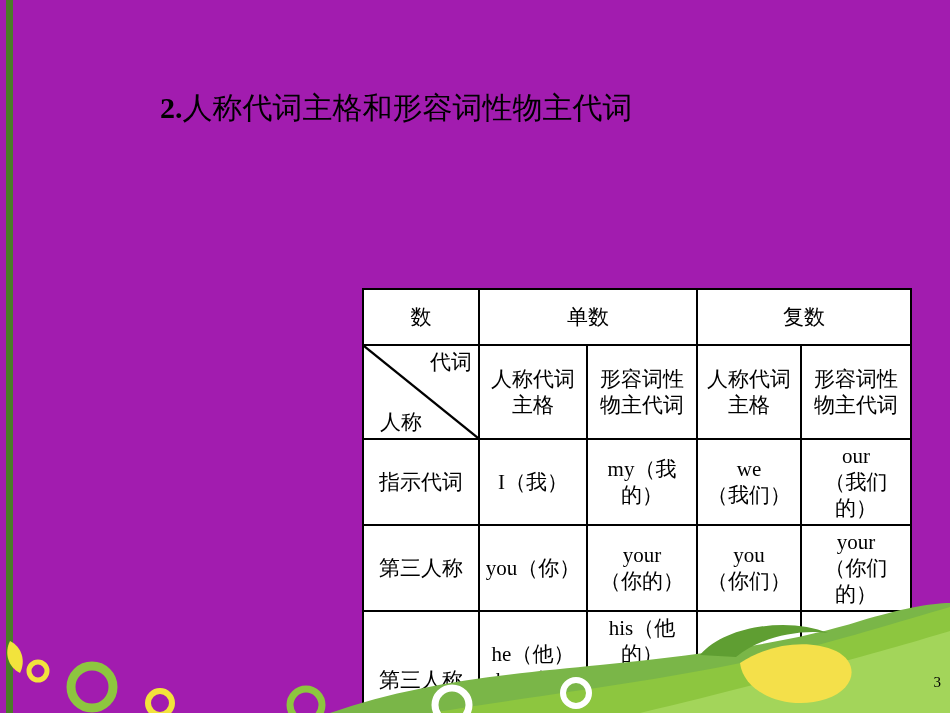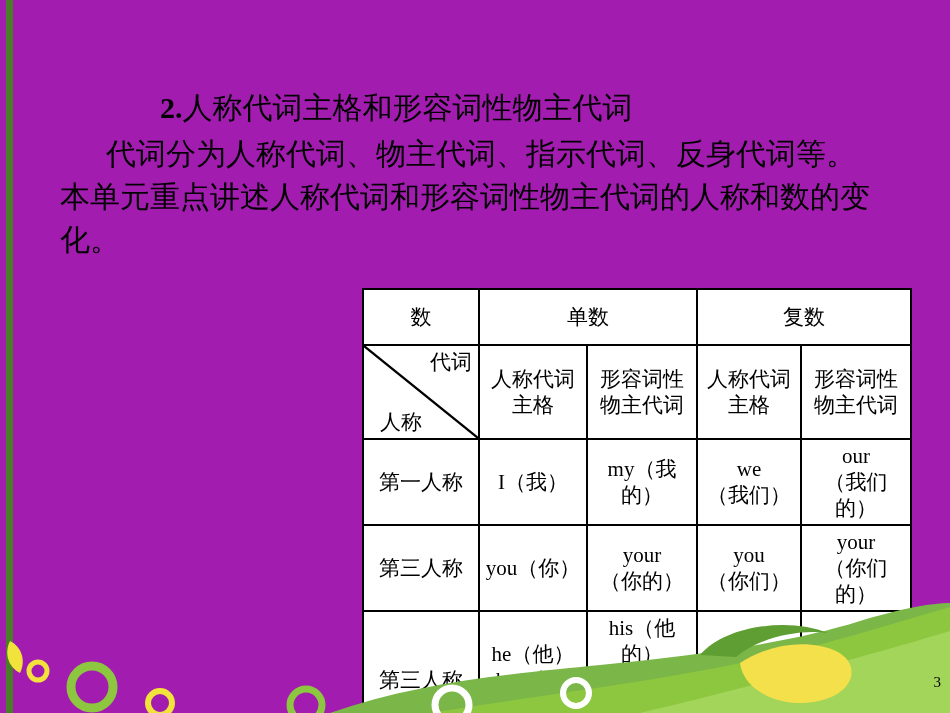"代词分为人称代词、物主代词、指示代词、反身代词等。本单元重点讲述人称代词和形容词" p.para { html: <p><span></span><span>代词分为人称代词、物主代词、指示代词、反身代词等。本单元重点讲述人称代词和形容词性物主代词的人称和数的变化。</span></p> -> none }
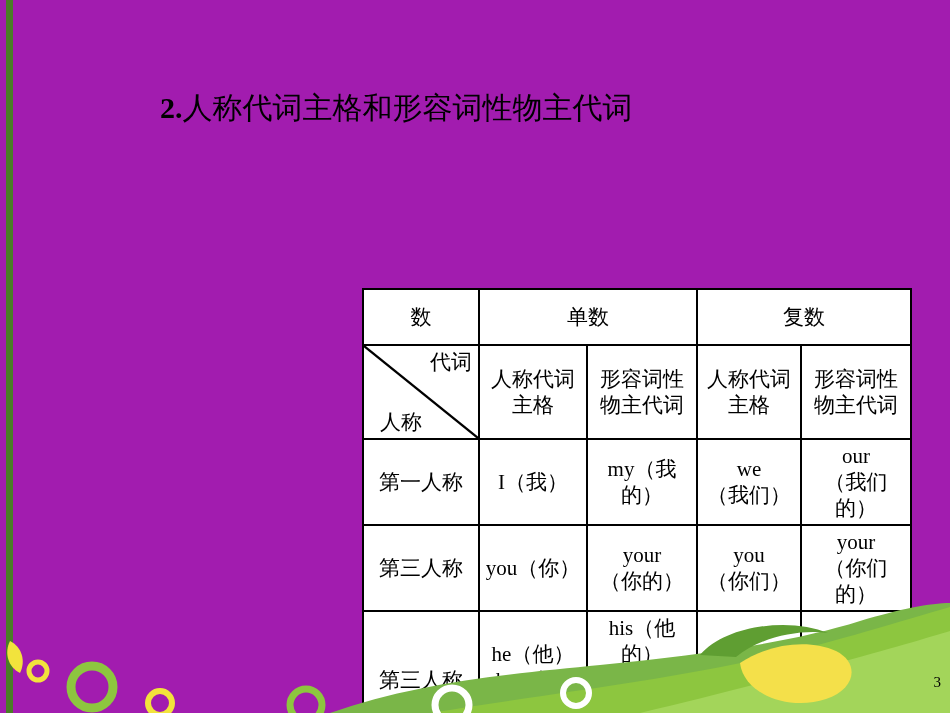"第一人称" td { text: 第一人称 -> 指示代词 }
